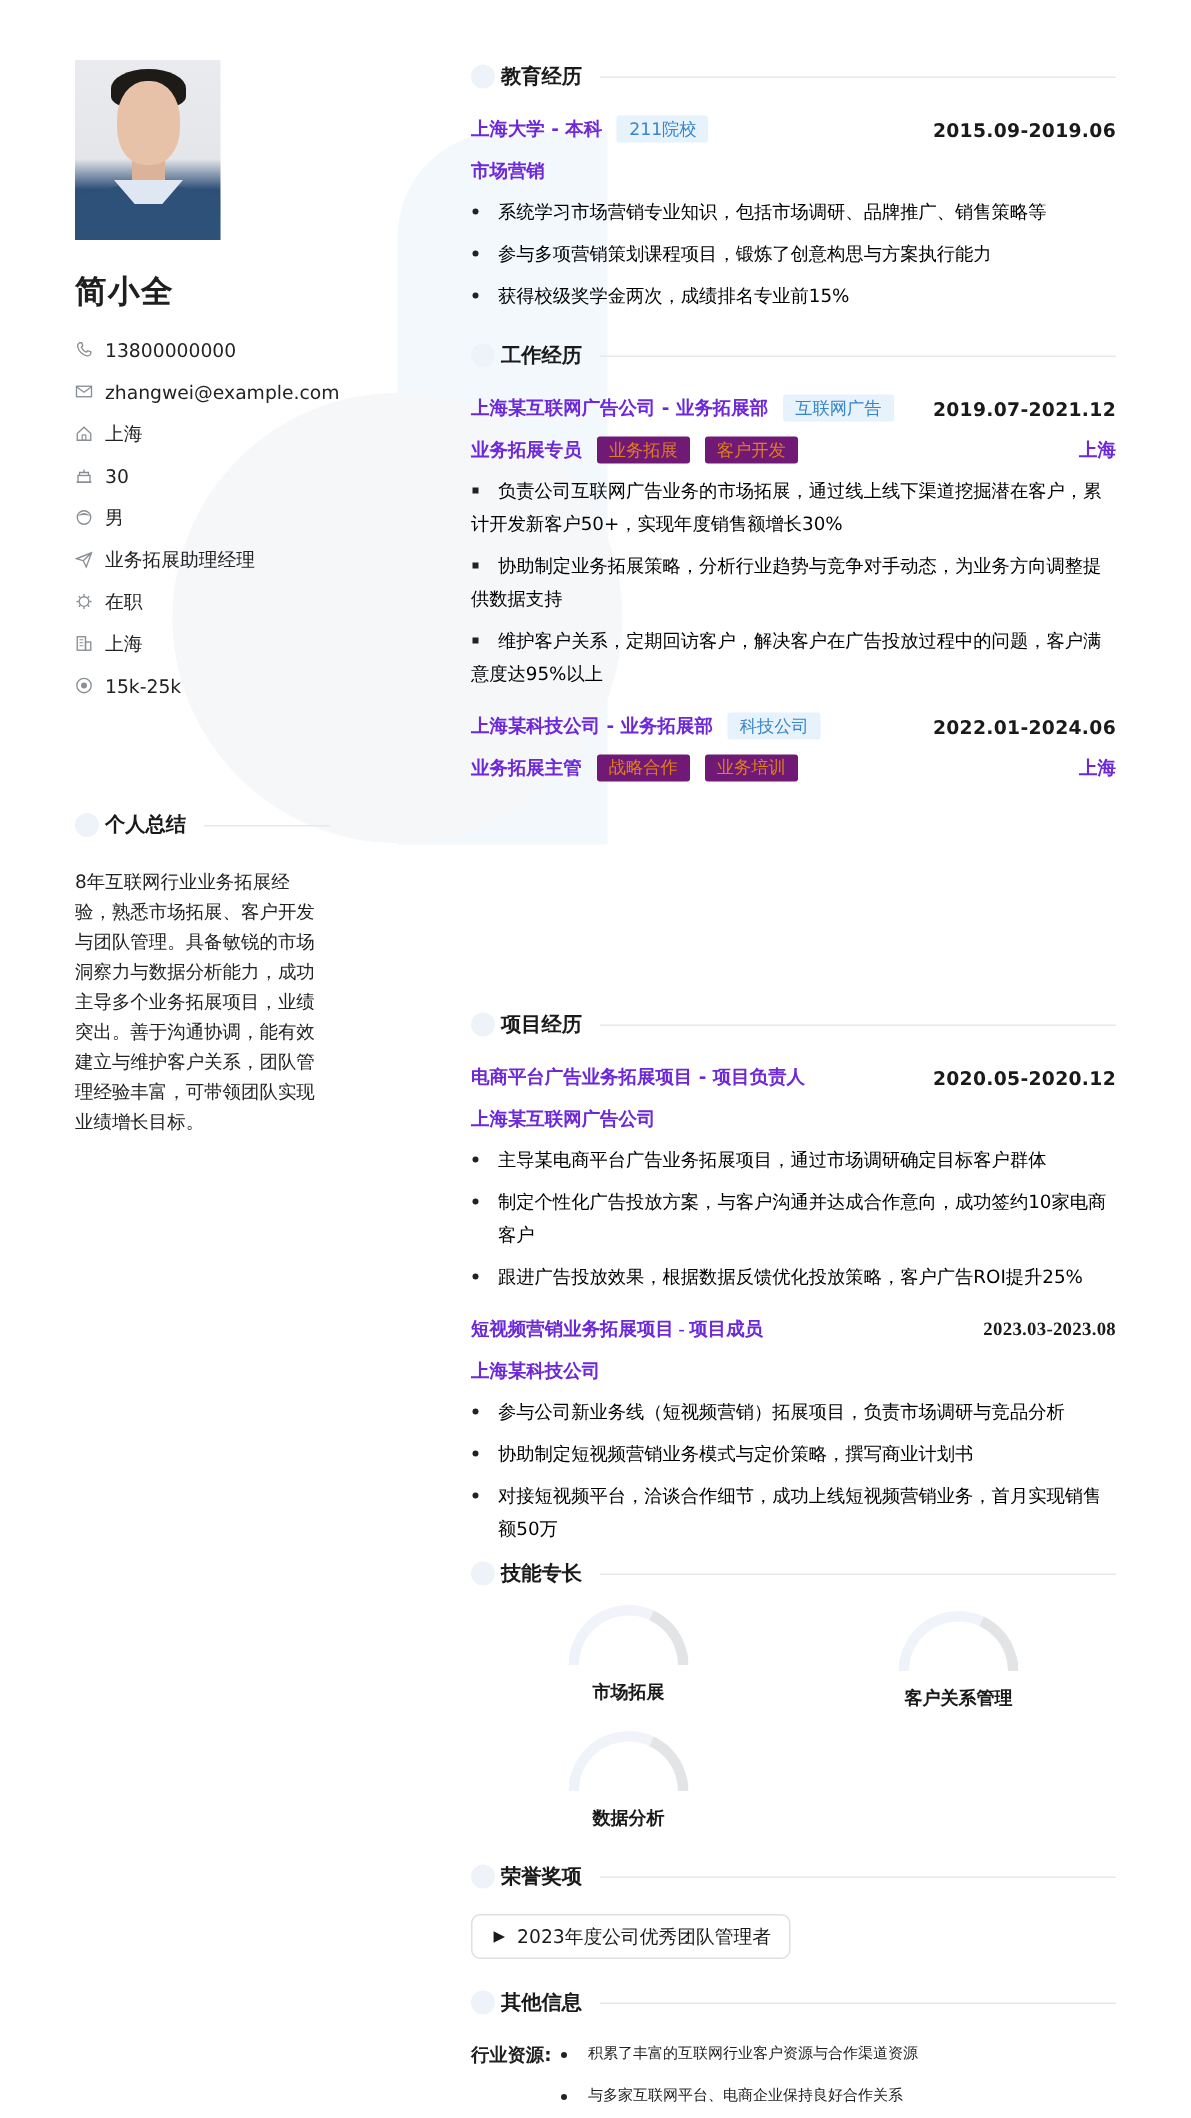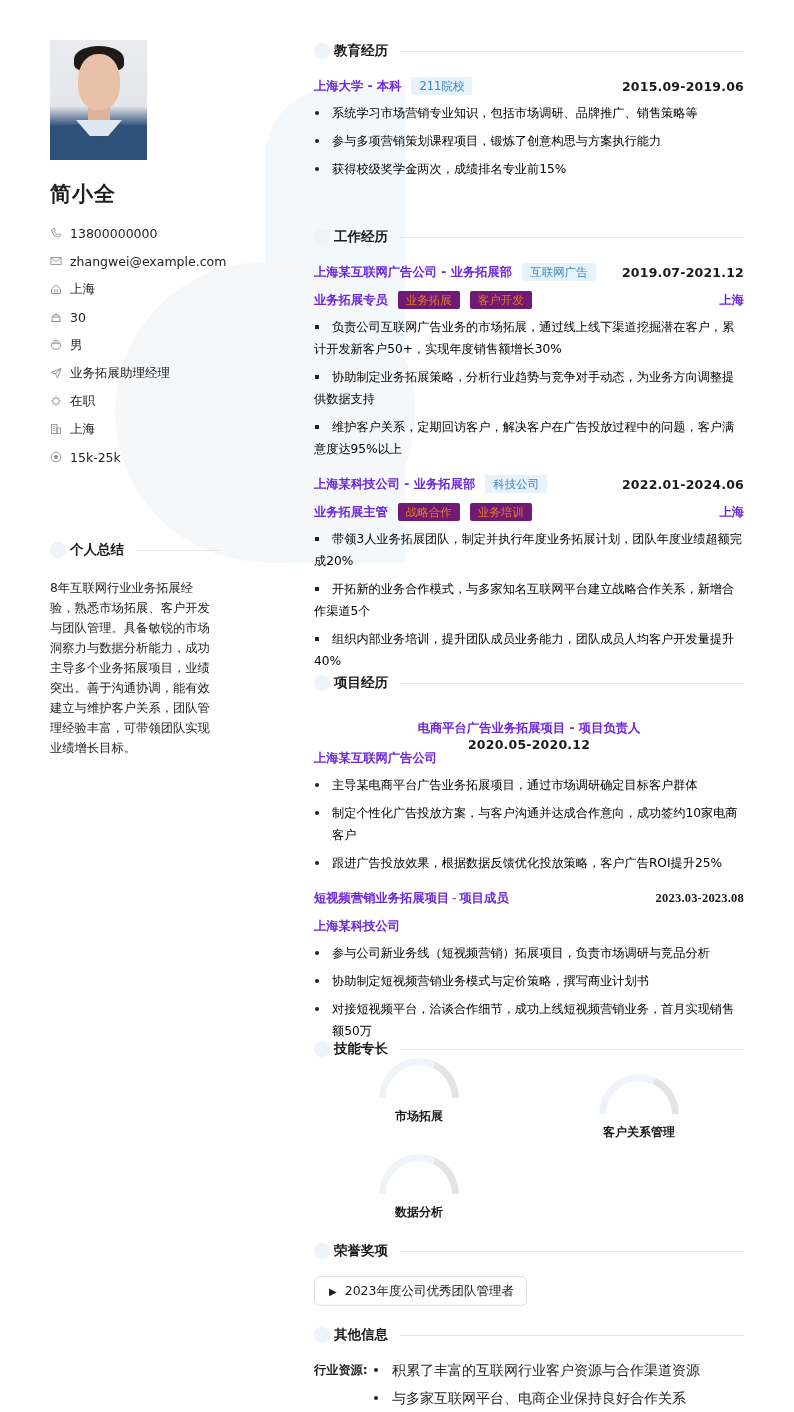"市场营销" div.row { html: none -> <div> <span>市场营销</span> </div> }
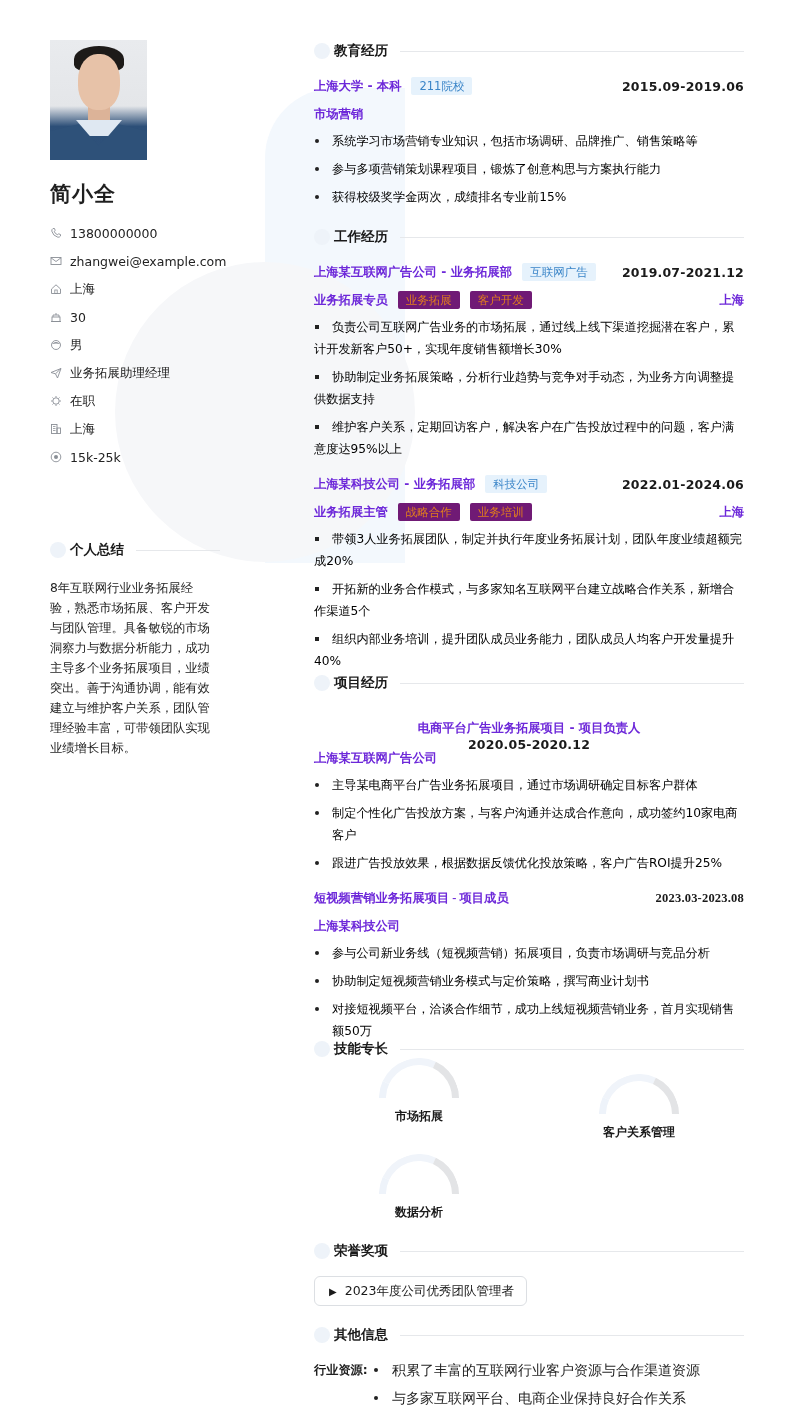"带领3人业务拓展团队，制定并执行年度业务拓展计划，团队年度业绩超额完成20%" ul.bullets { html: <ul> <li>带领3人业务拓展团队，制定并执行年度业务拓展计划，团队年度业绩超额完成20%</li> <li>开拓新的业务合作模式，与多家知名互联网平台建立战略合作关系，新增合作渠道5个</li> <li>组织内部业务培训，提升团队成员业务能力，团队成员人均客户开发量提升40%</li> </ul> -> none }
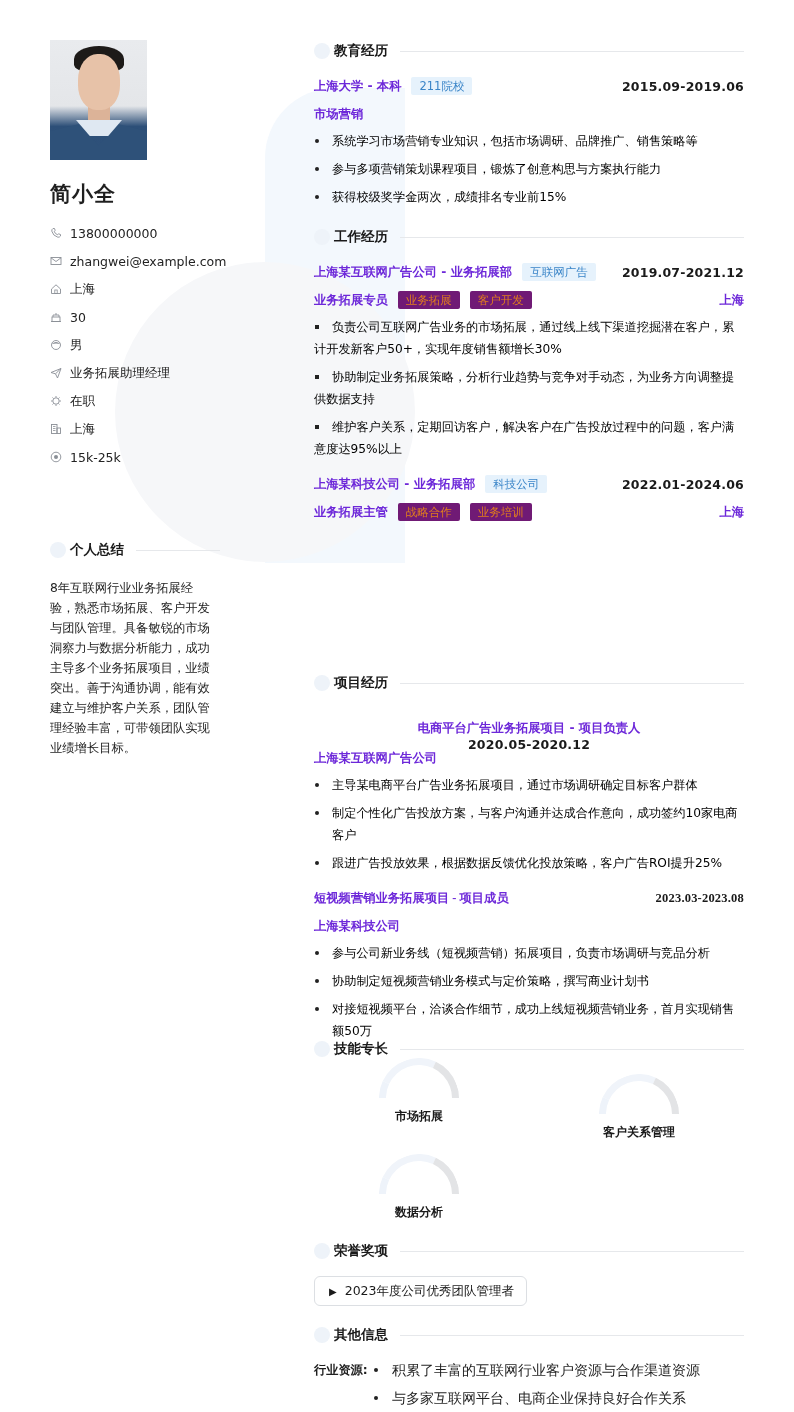"电商平台广告业务拓展项目 - 项目负责人" div.row { flex-direction: column -> none; margin-top: 26px -> 14px }
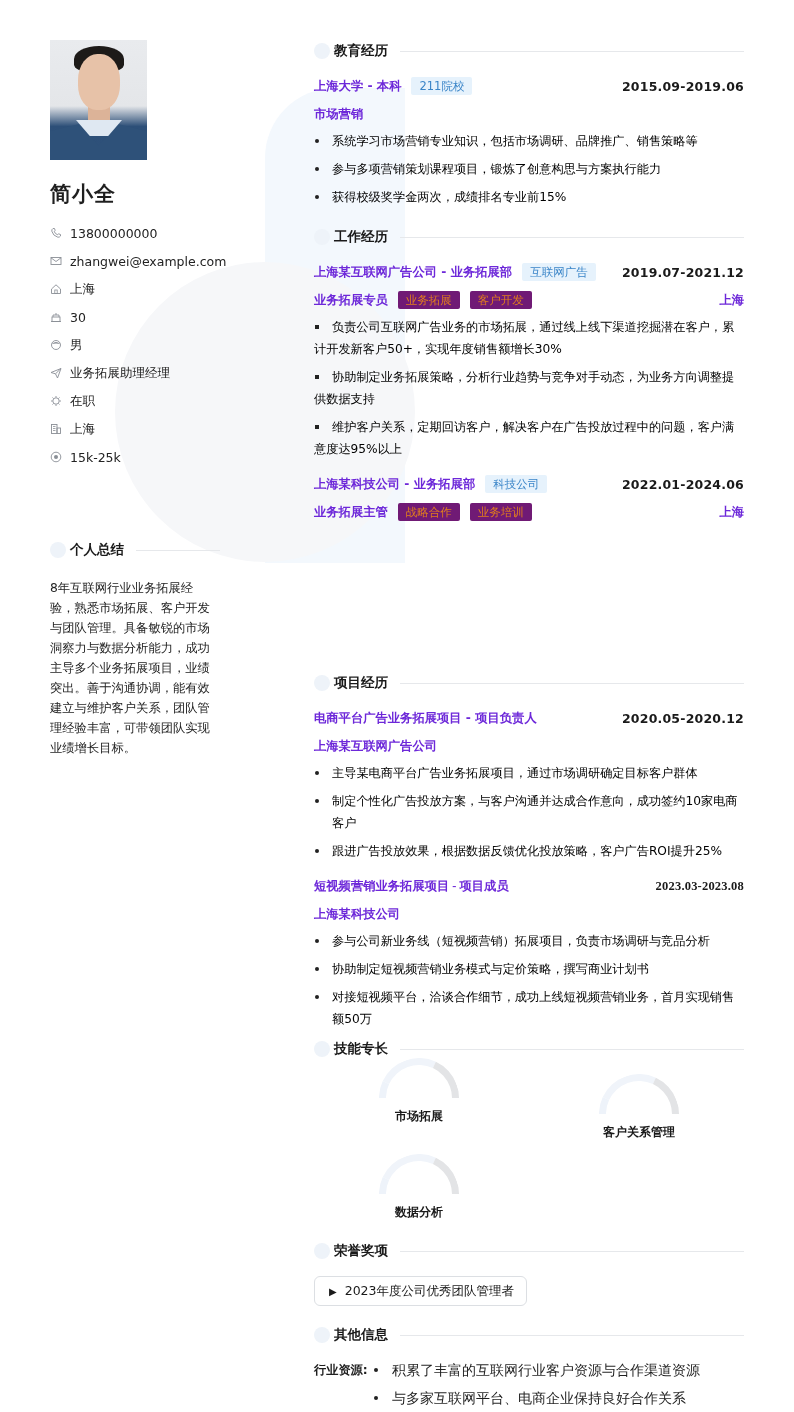"市场拓展" div.skill { top: 20px -> 32px }
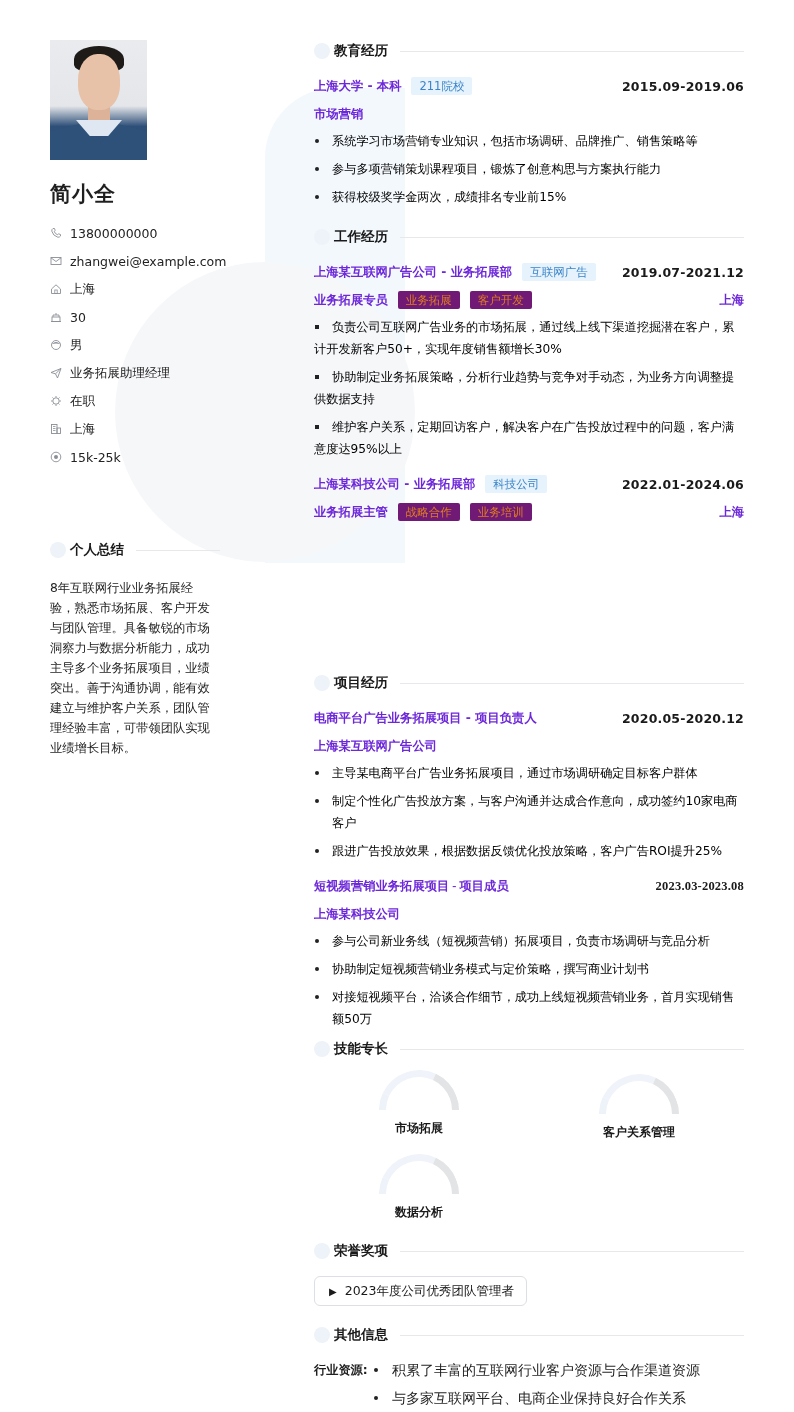"积累了丰富的互联网行业客户资源与合作渠道资源" .other-list li { font-size: 14px -> 10px }
